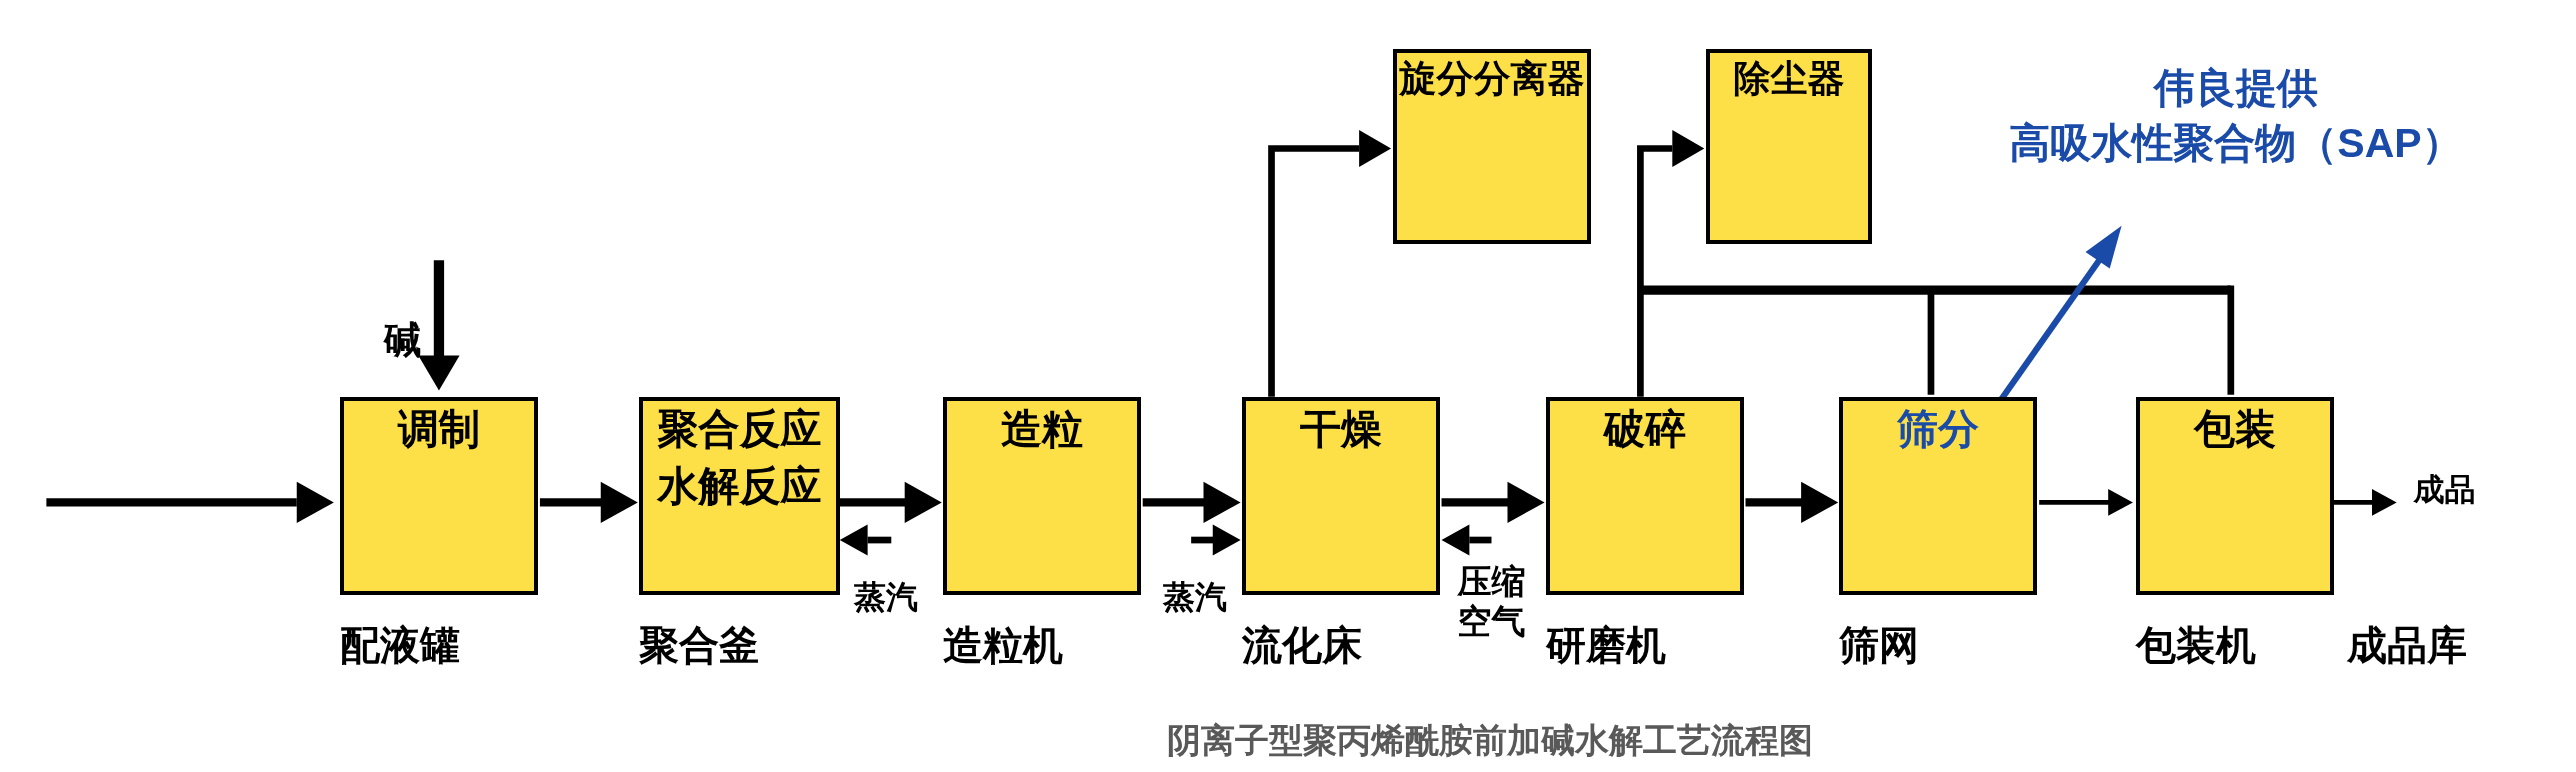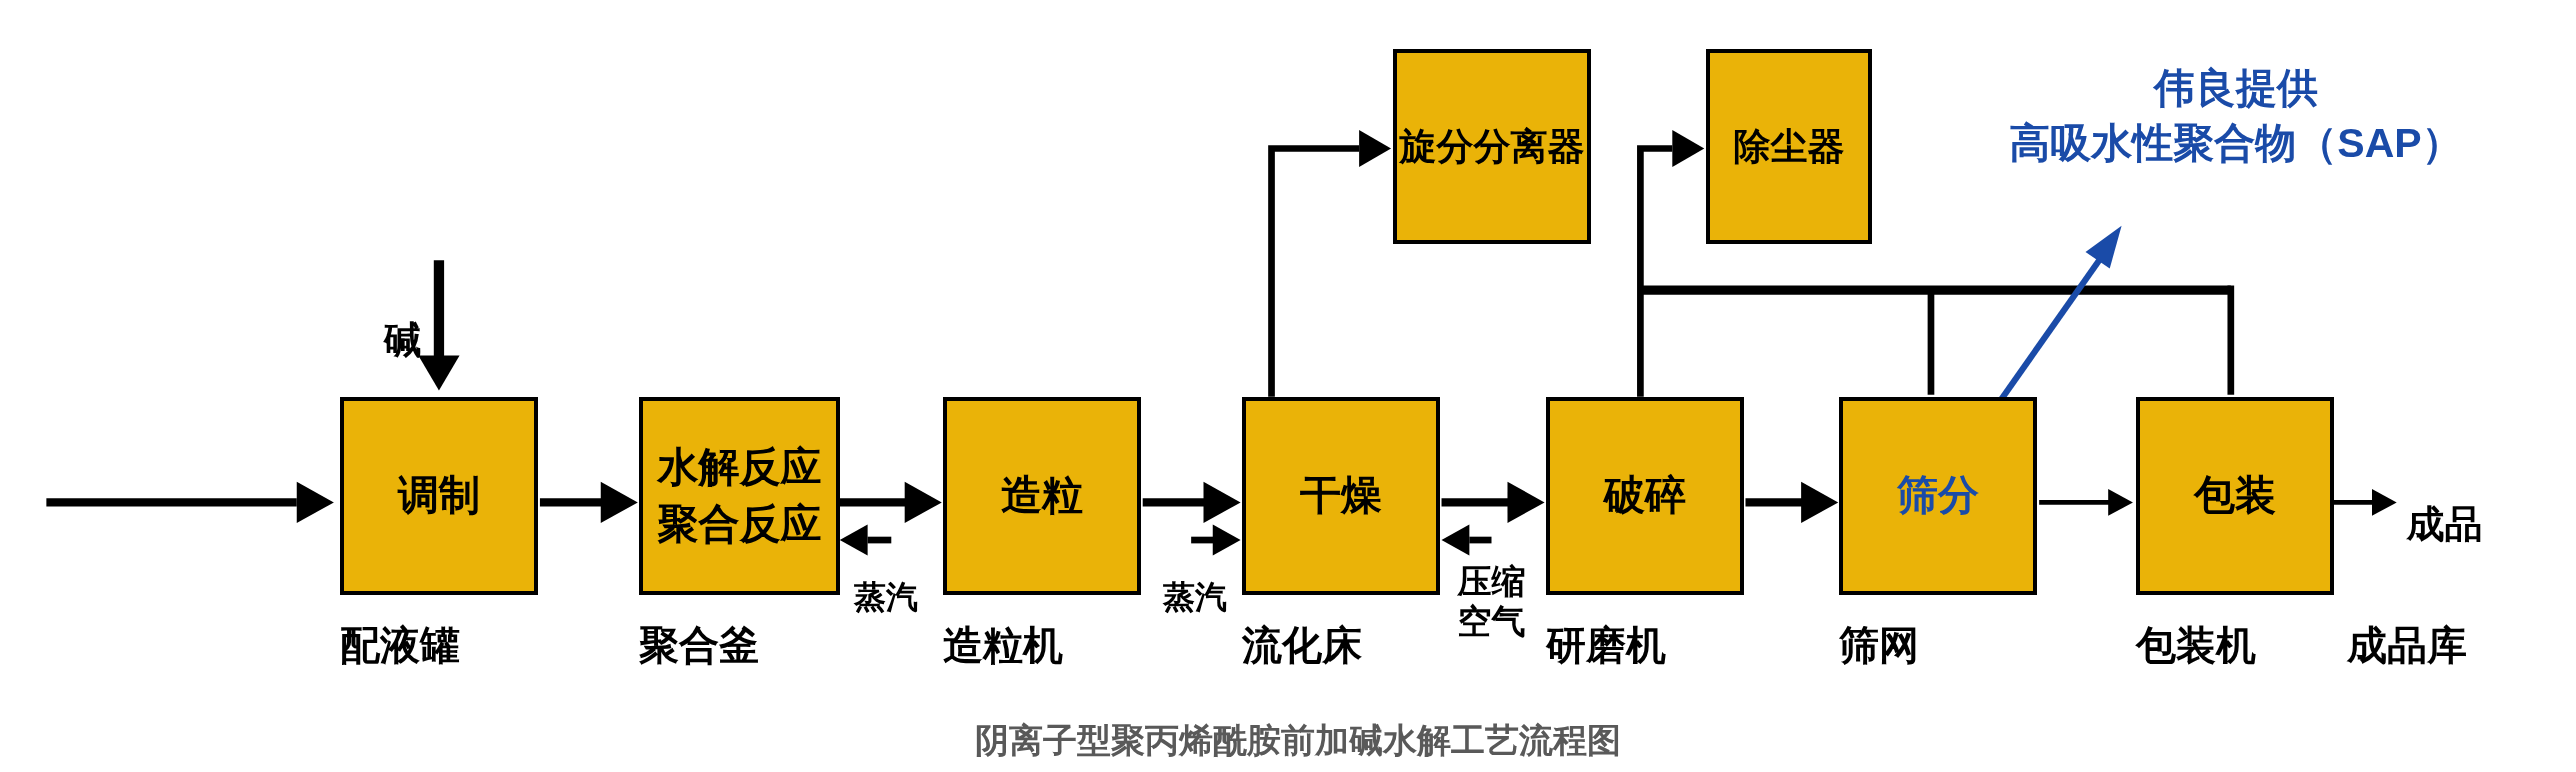"旋分分离器" .pbox { background: #eab308 -> #fde047; justify-content: center -> flex-start }
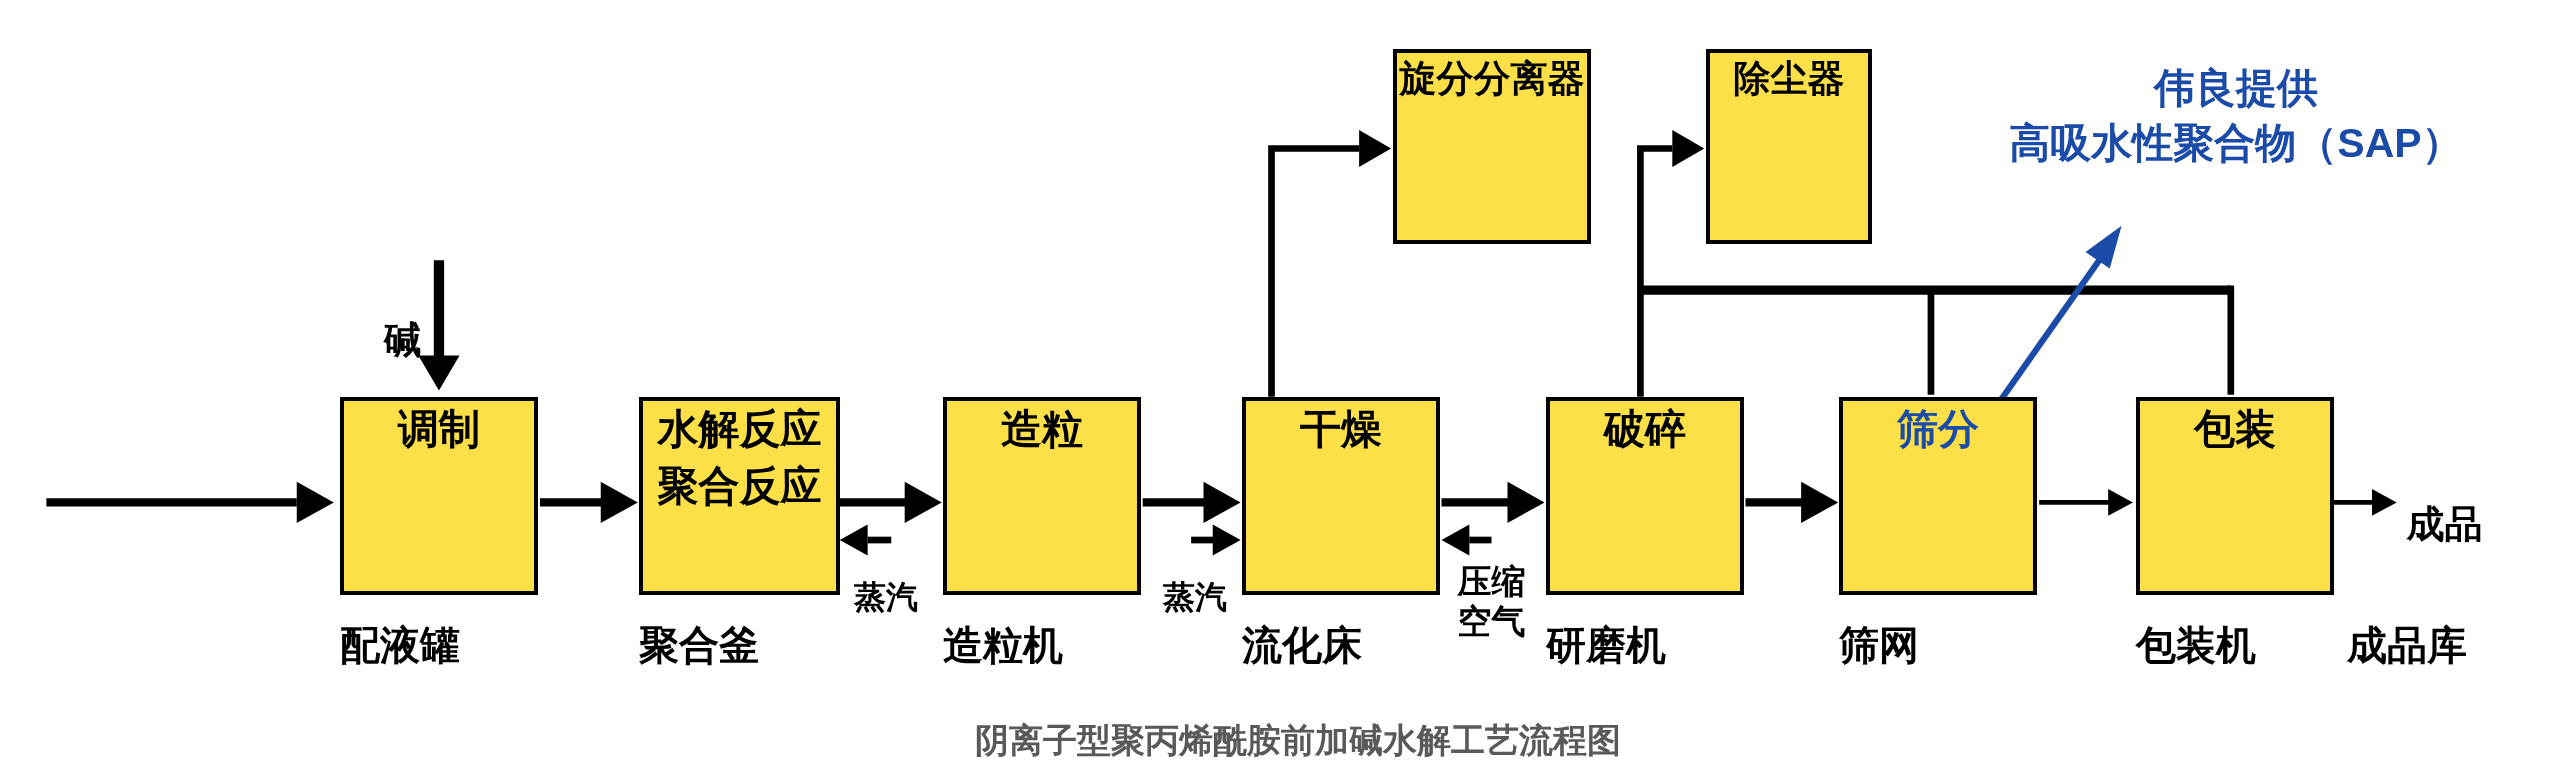"水解反应" span { order: before "聚合反应" -> after "聚合反应" }
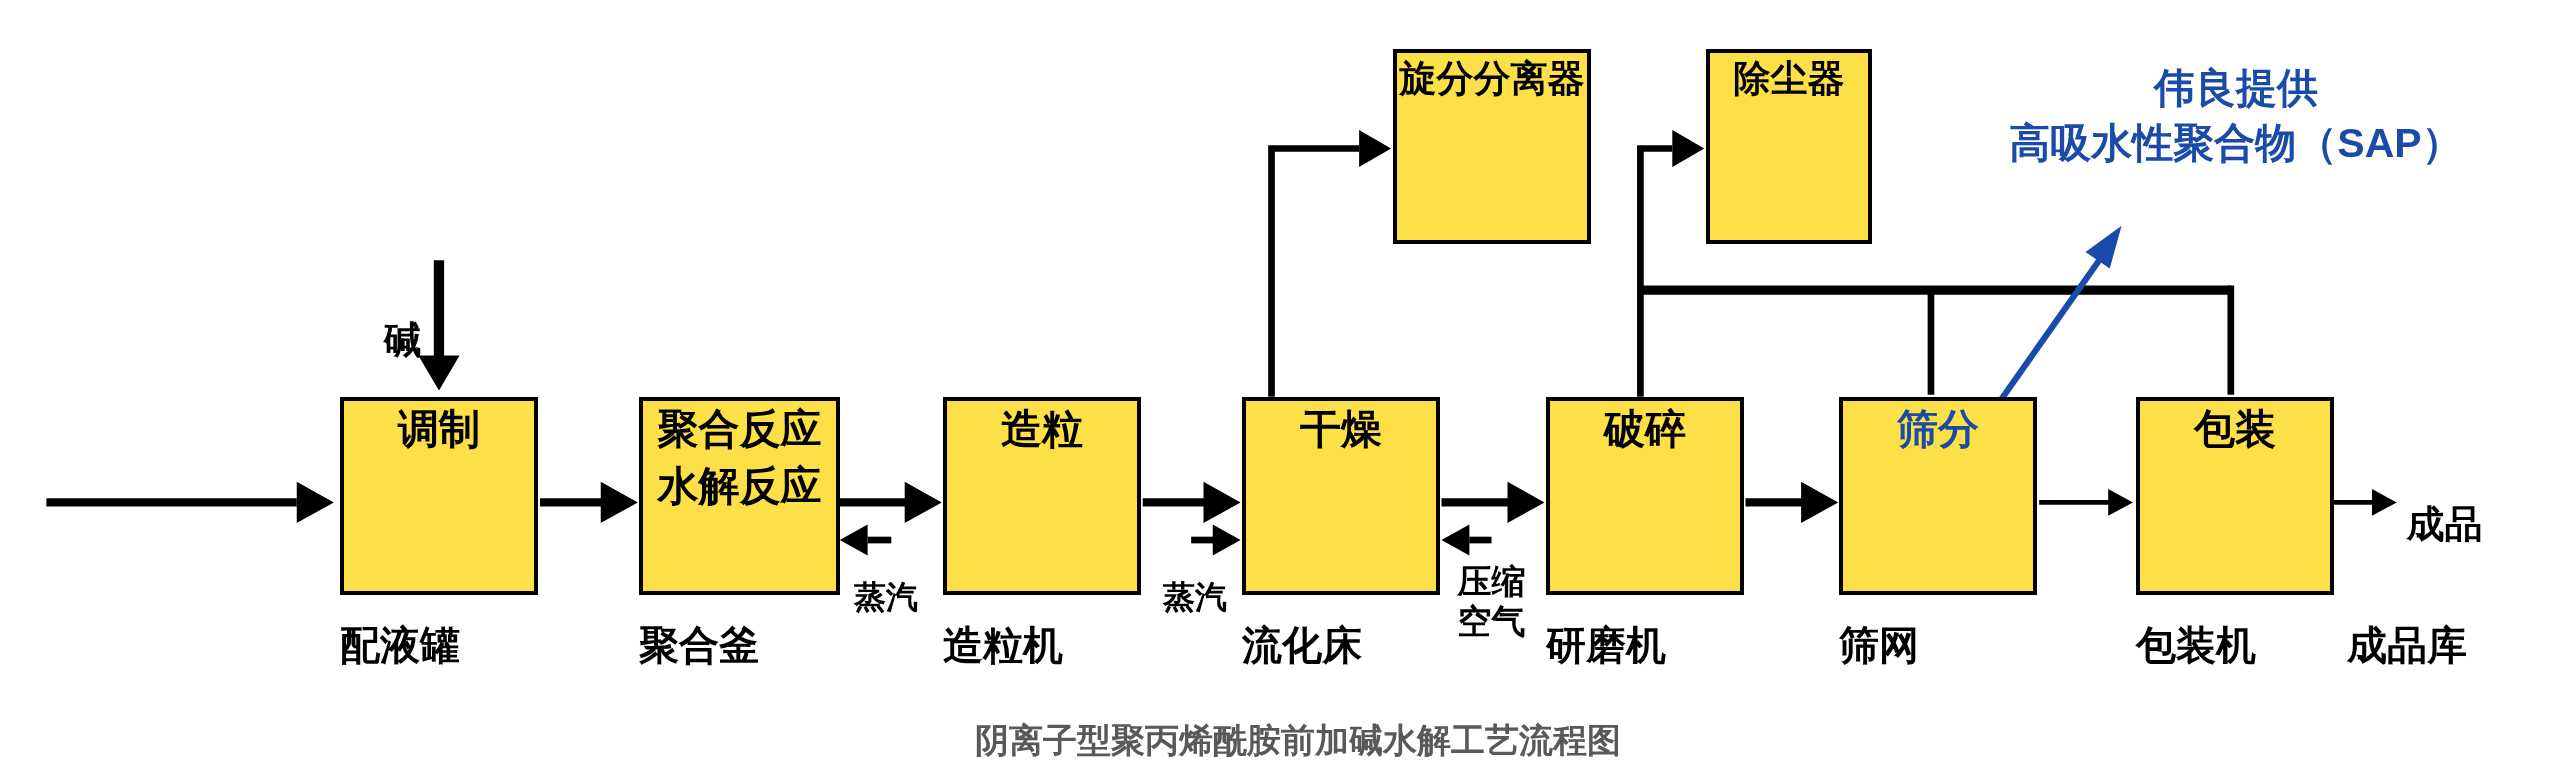"成品" div.freetext { font-size: 38px -> 31px; top: 499px -> 469px }
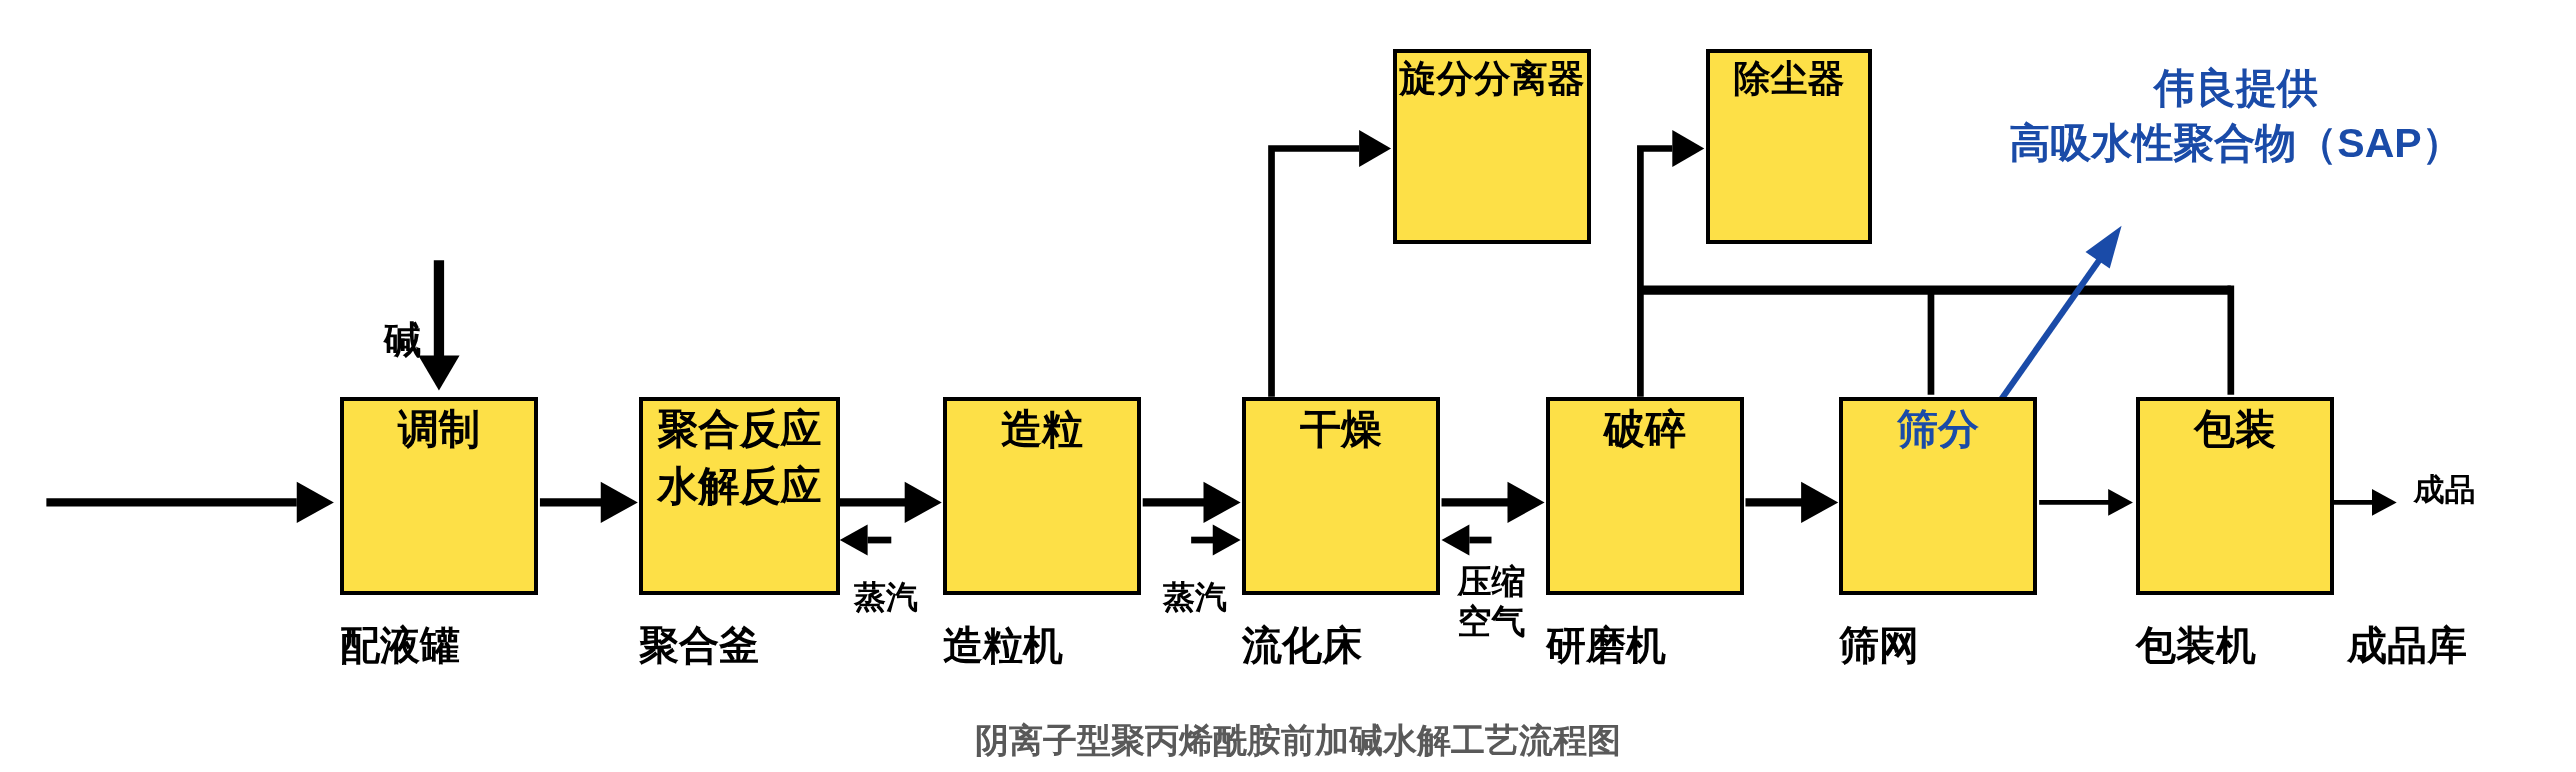"阴离子型聚丙烯酰胺前加碱水解工艺流程图" .title { text-align: center -> right }
